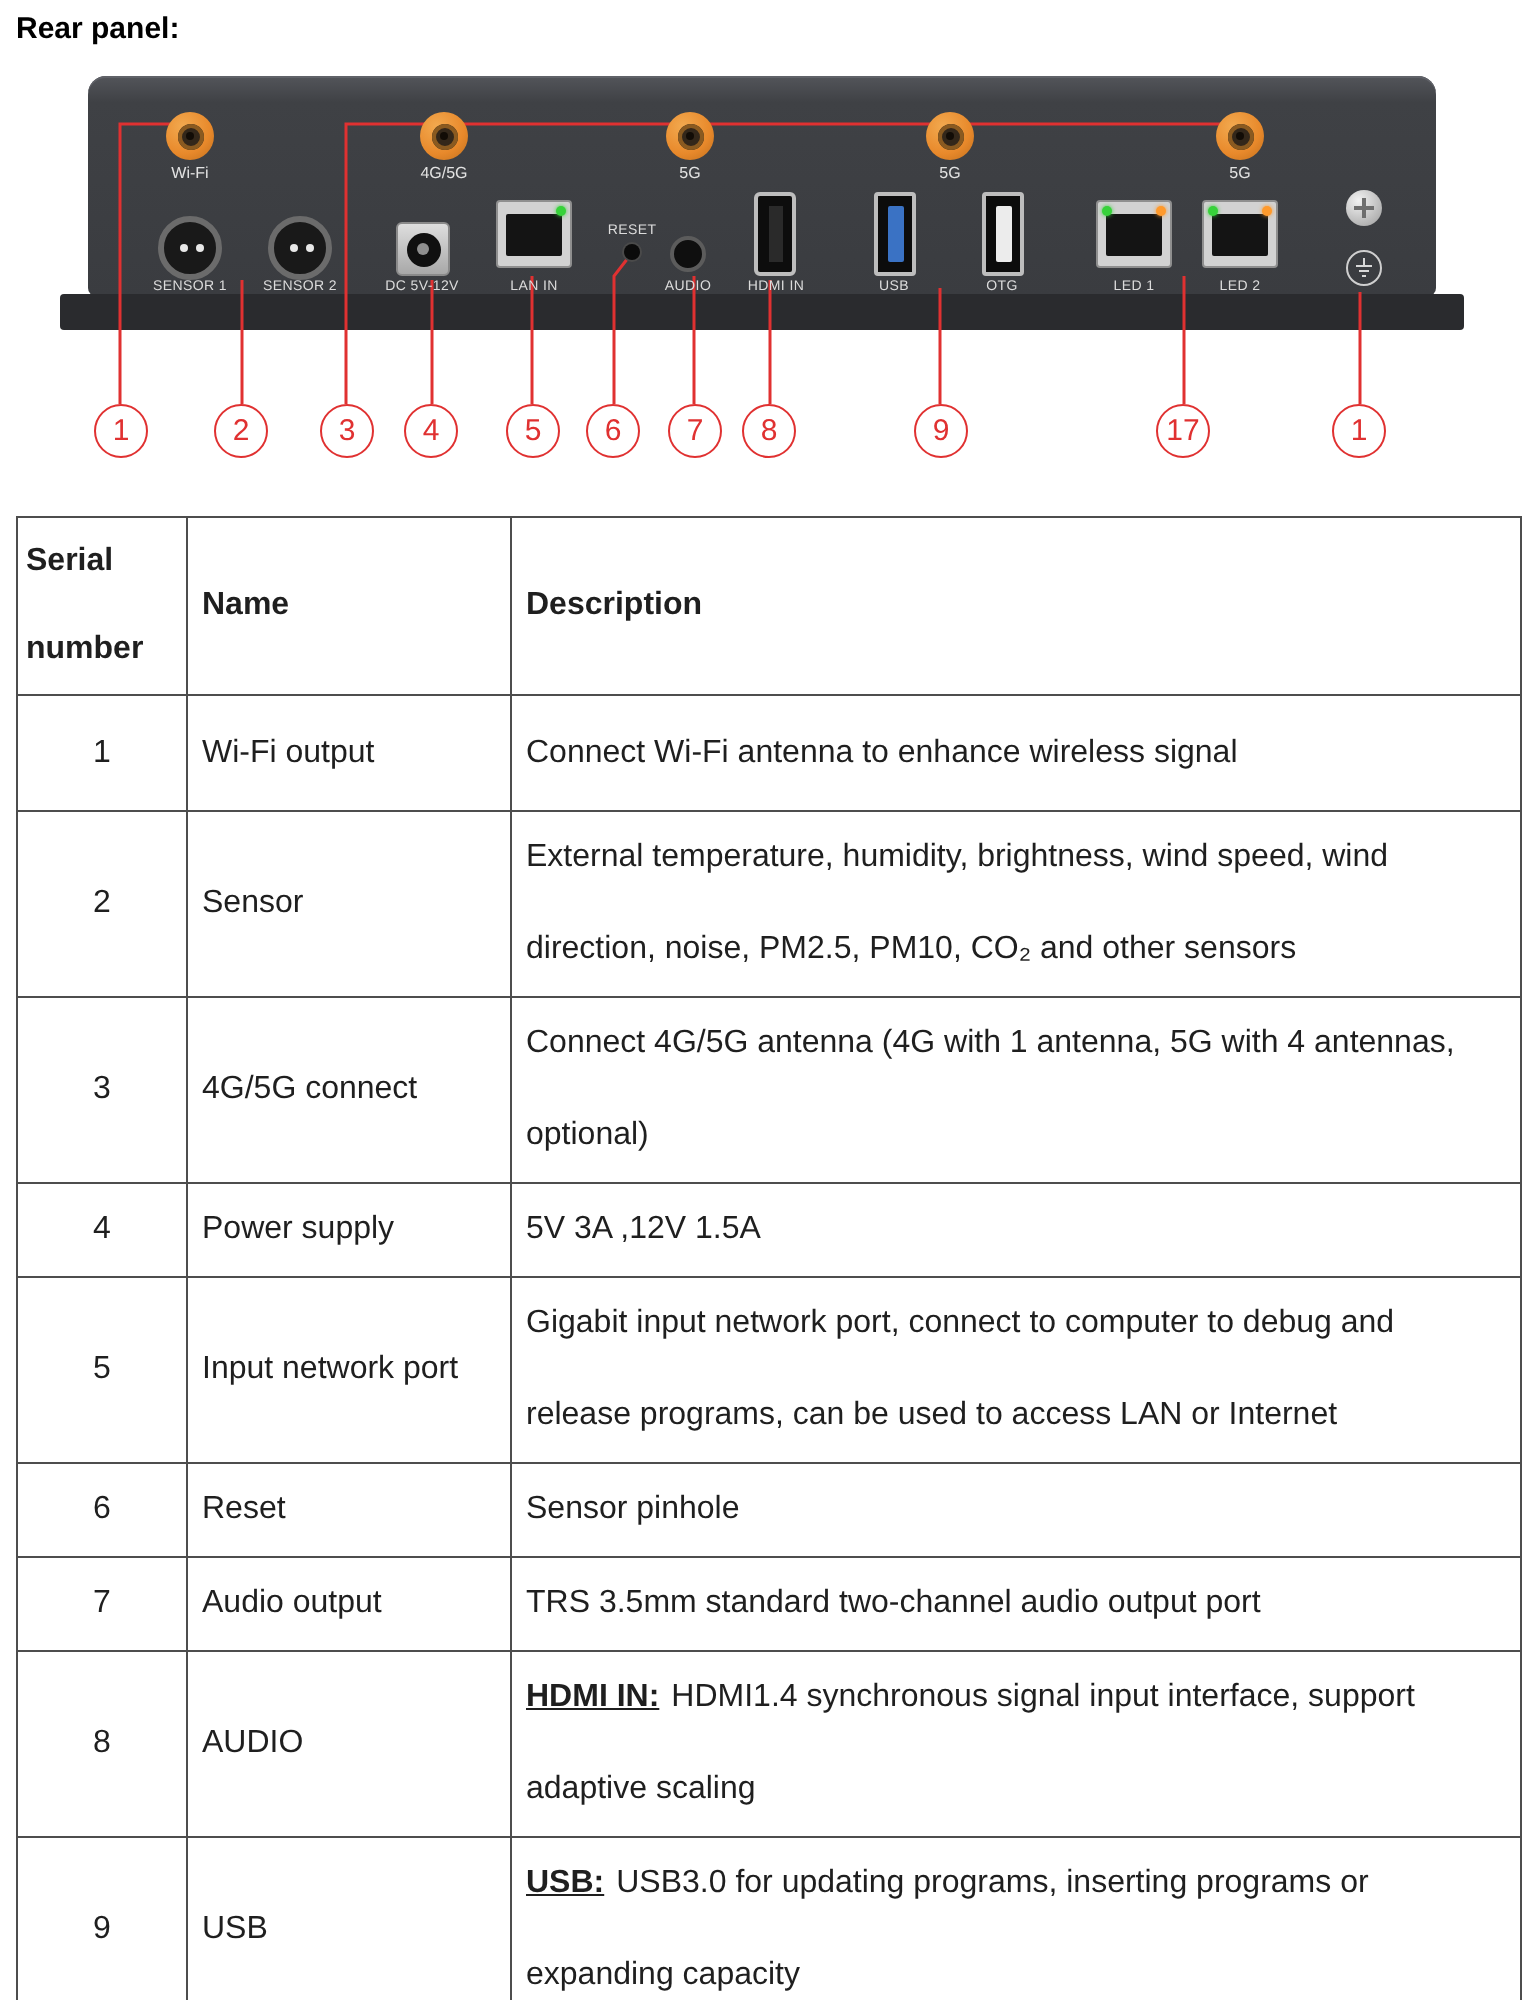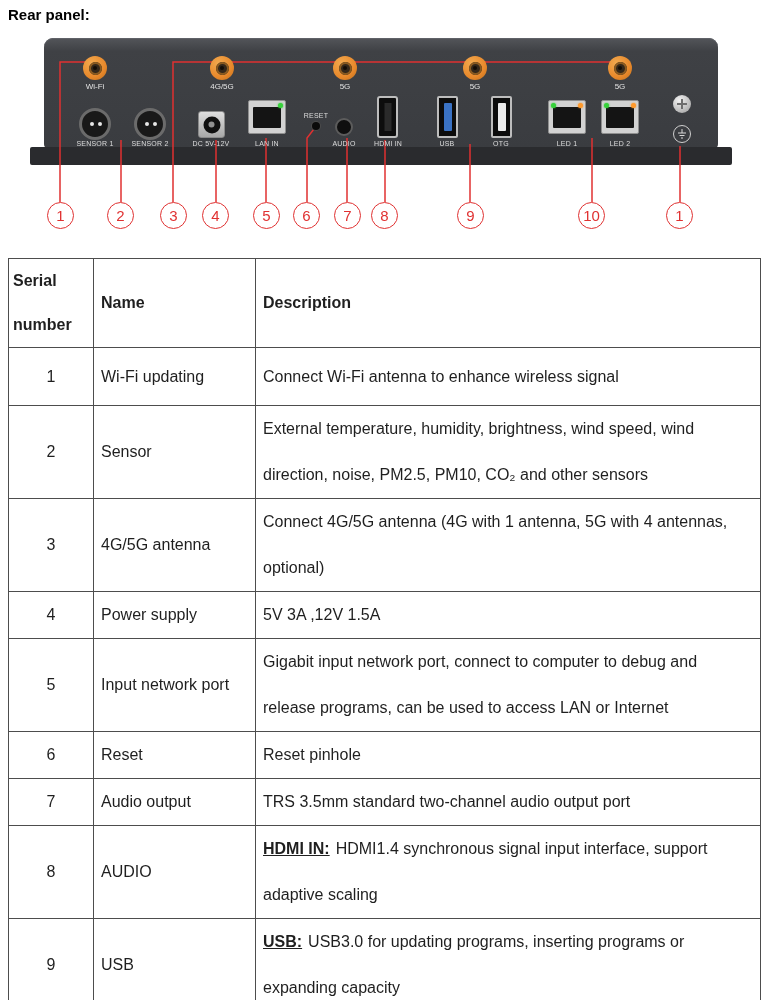"10" div.callout { text: 10 -> 17 }
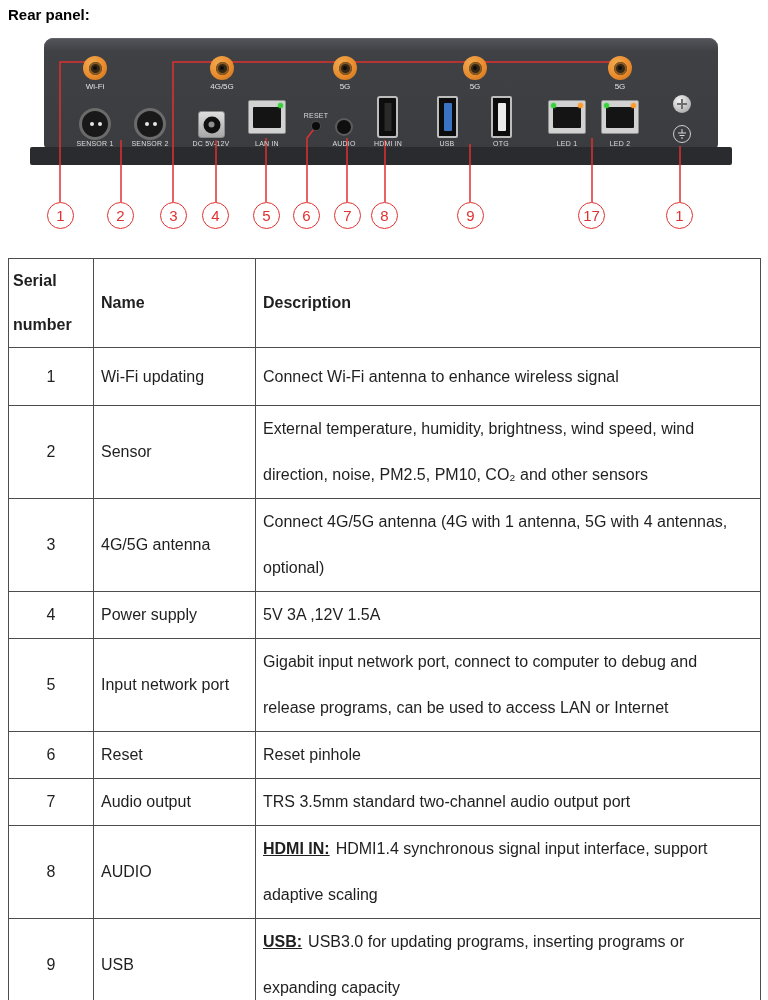"Wi-Fi updating" td.name { text: updating -> output }
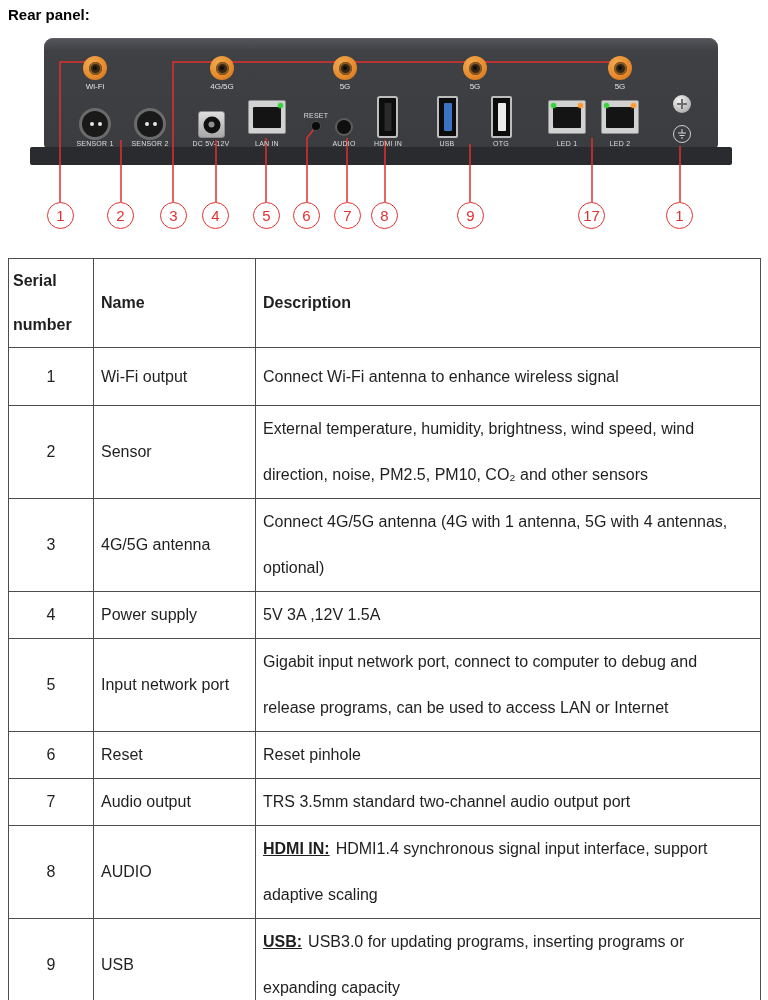"4G/5G antenna" td.name { text: antenna -> connect }
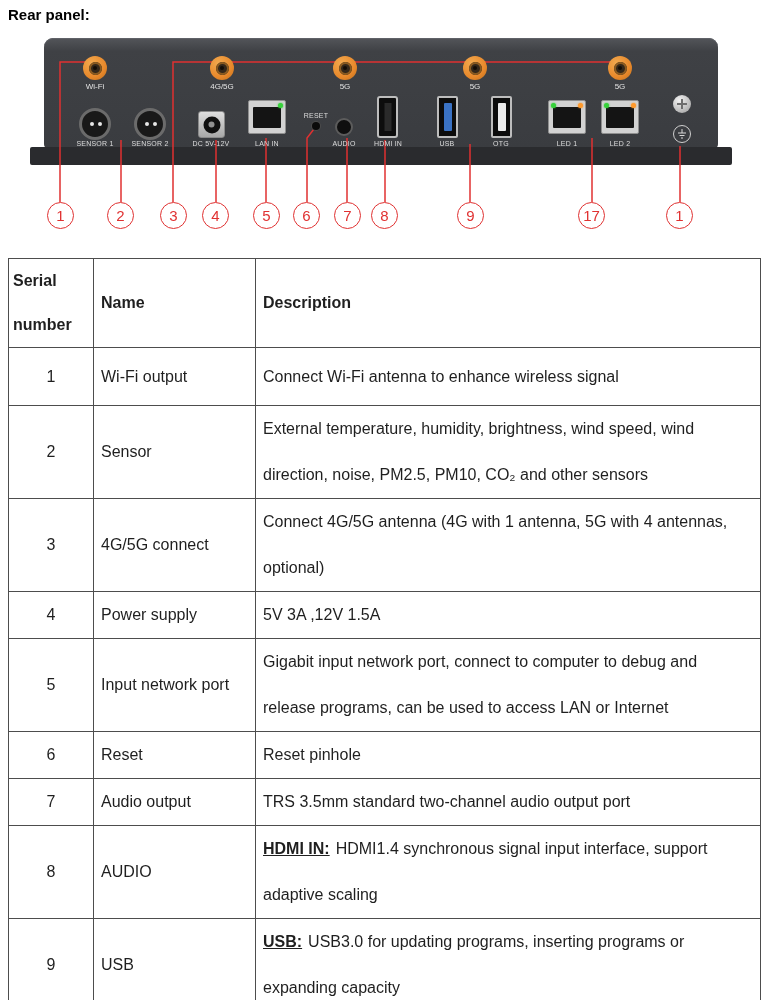"Reset pinhole" span { text: Reset -> Sensor }
